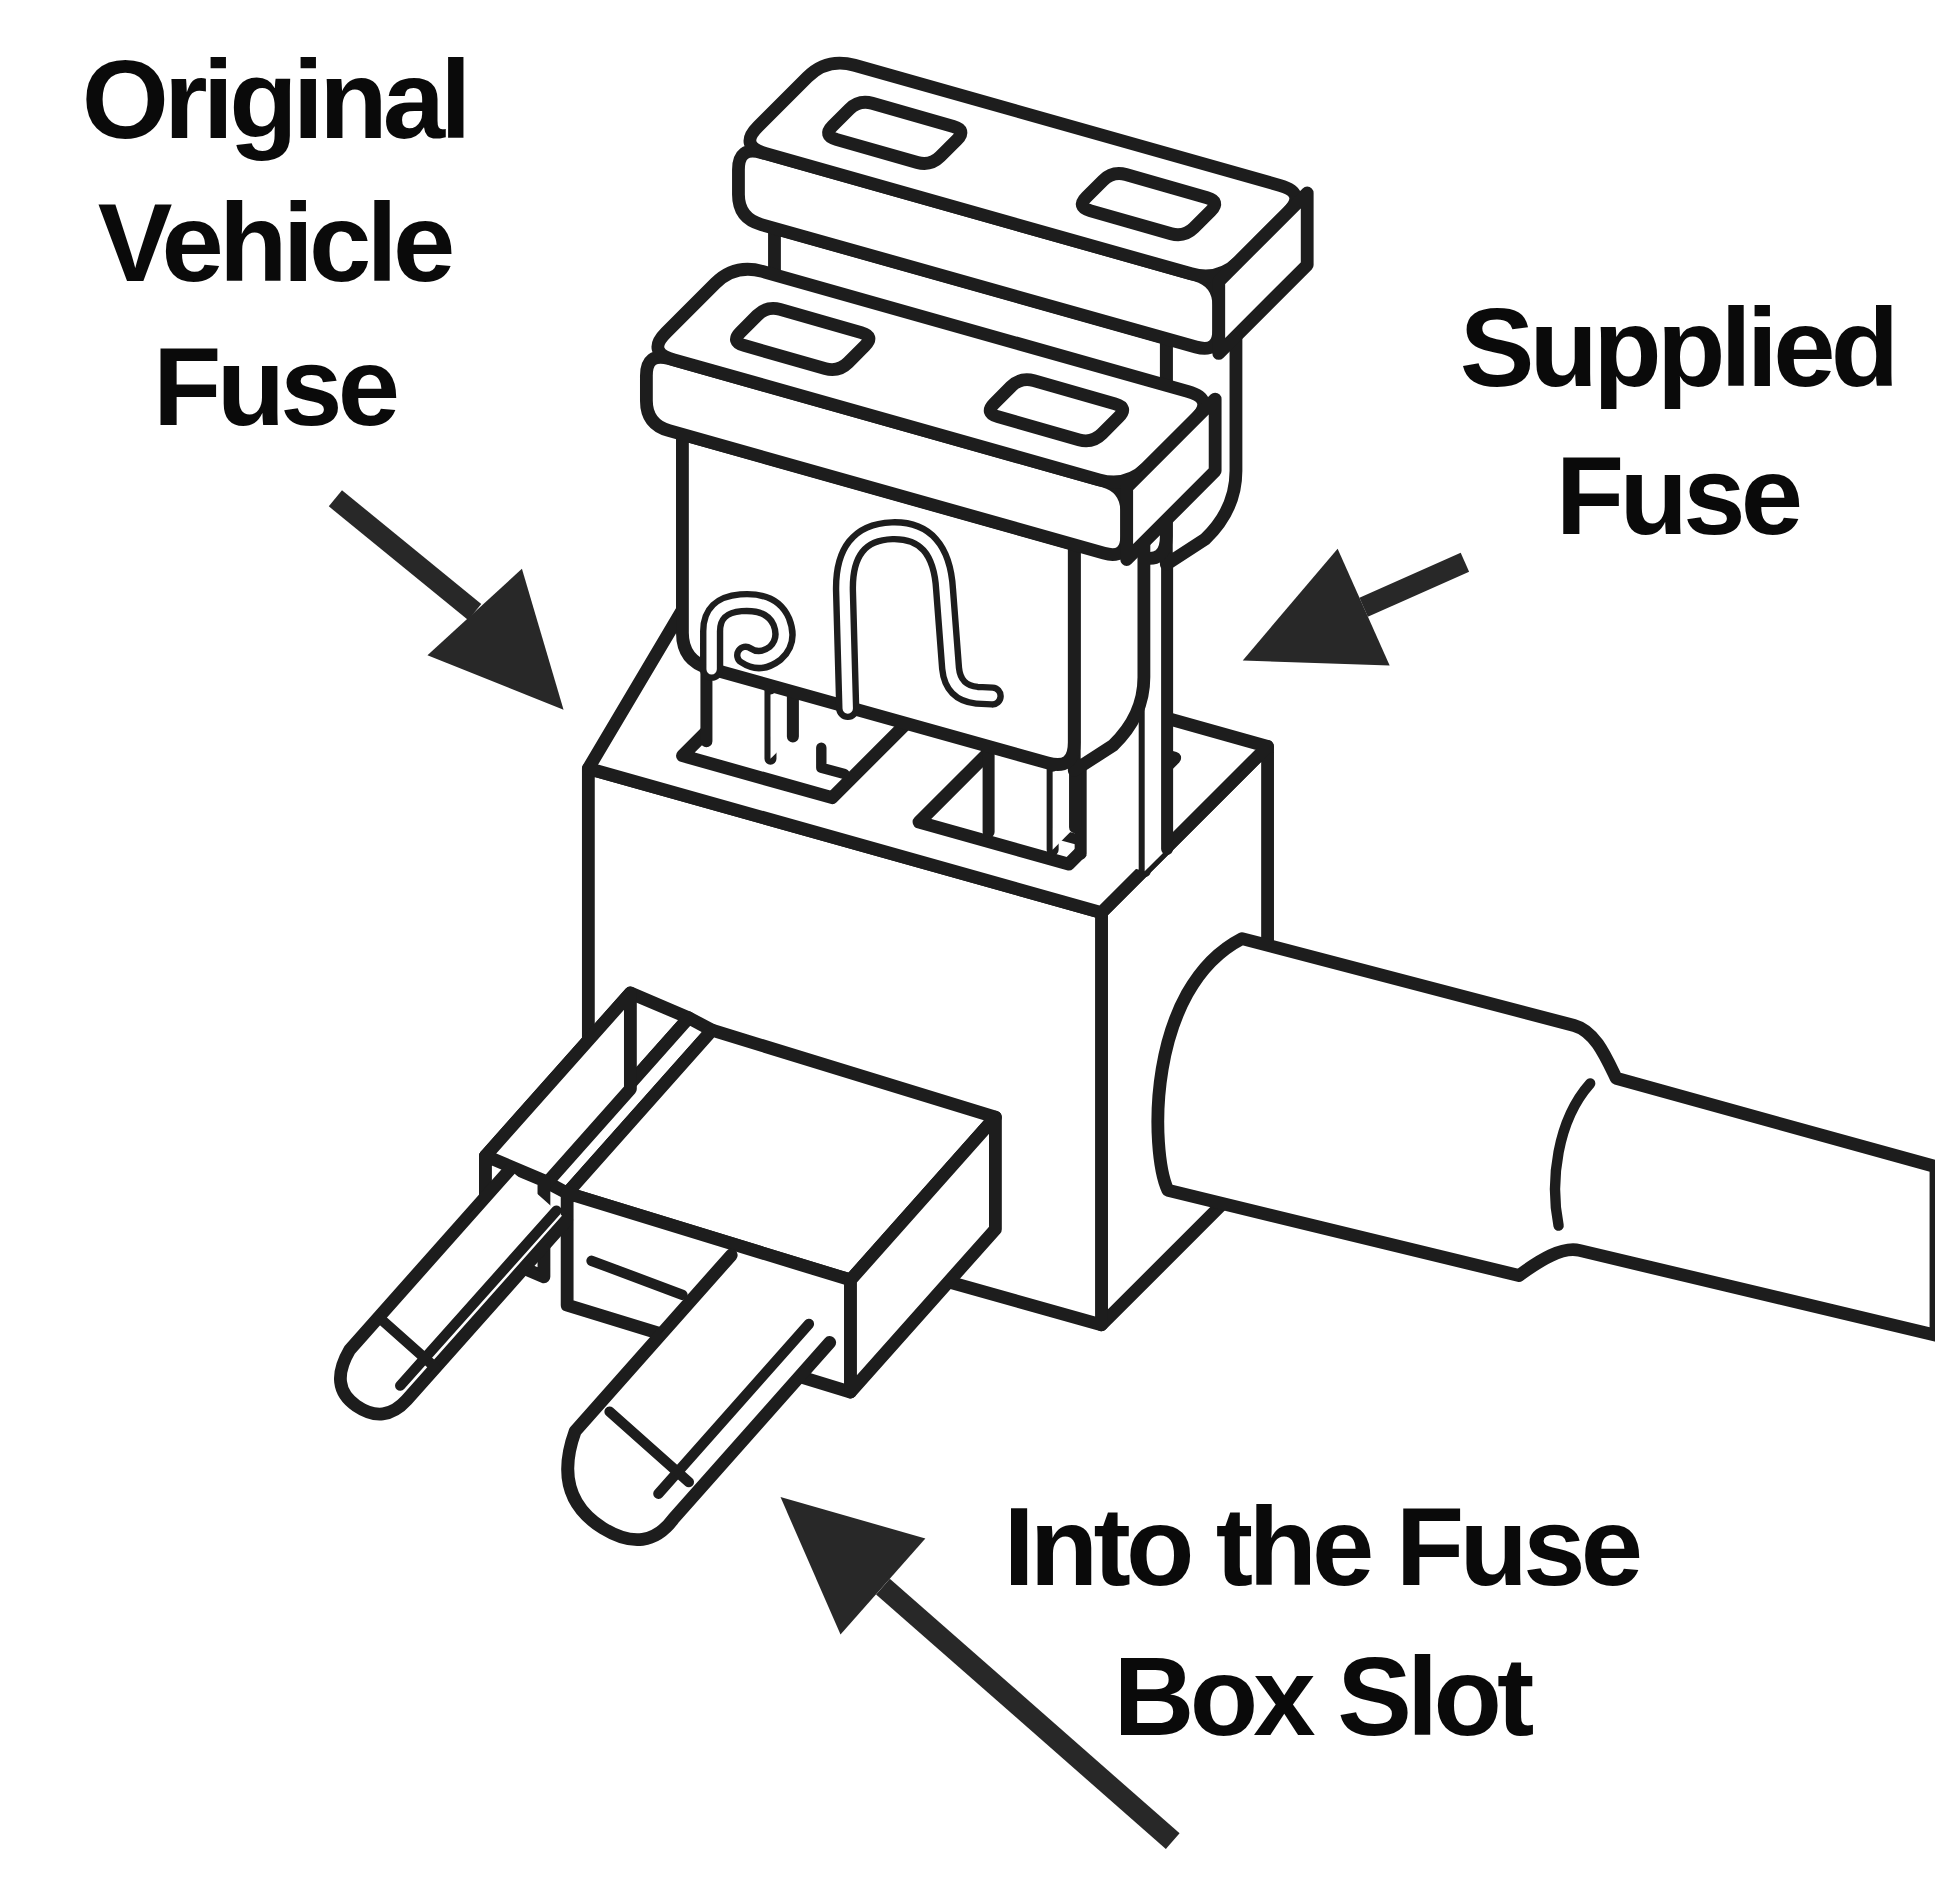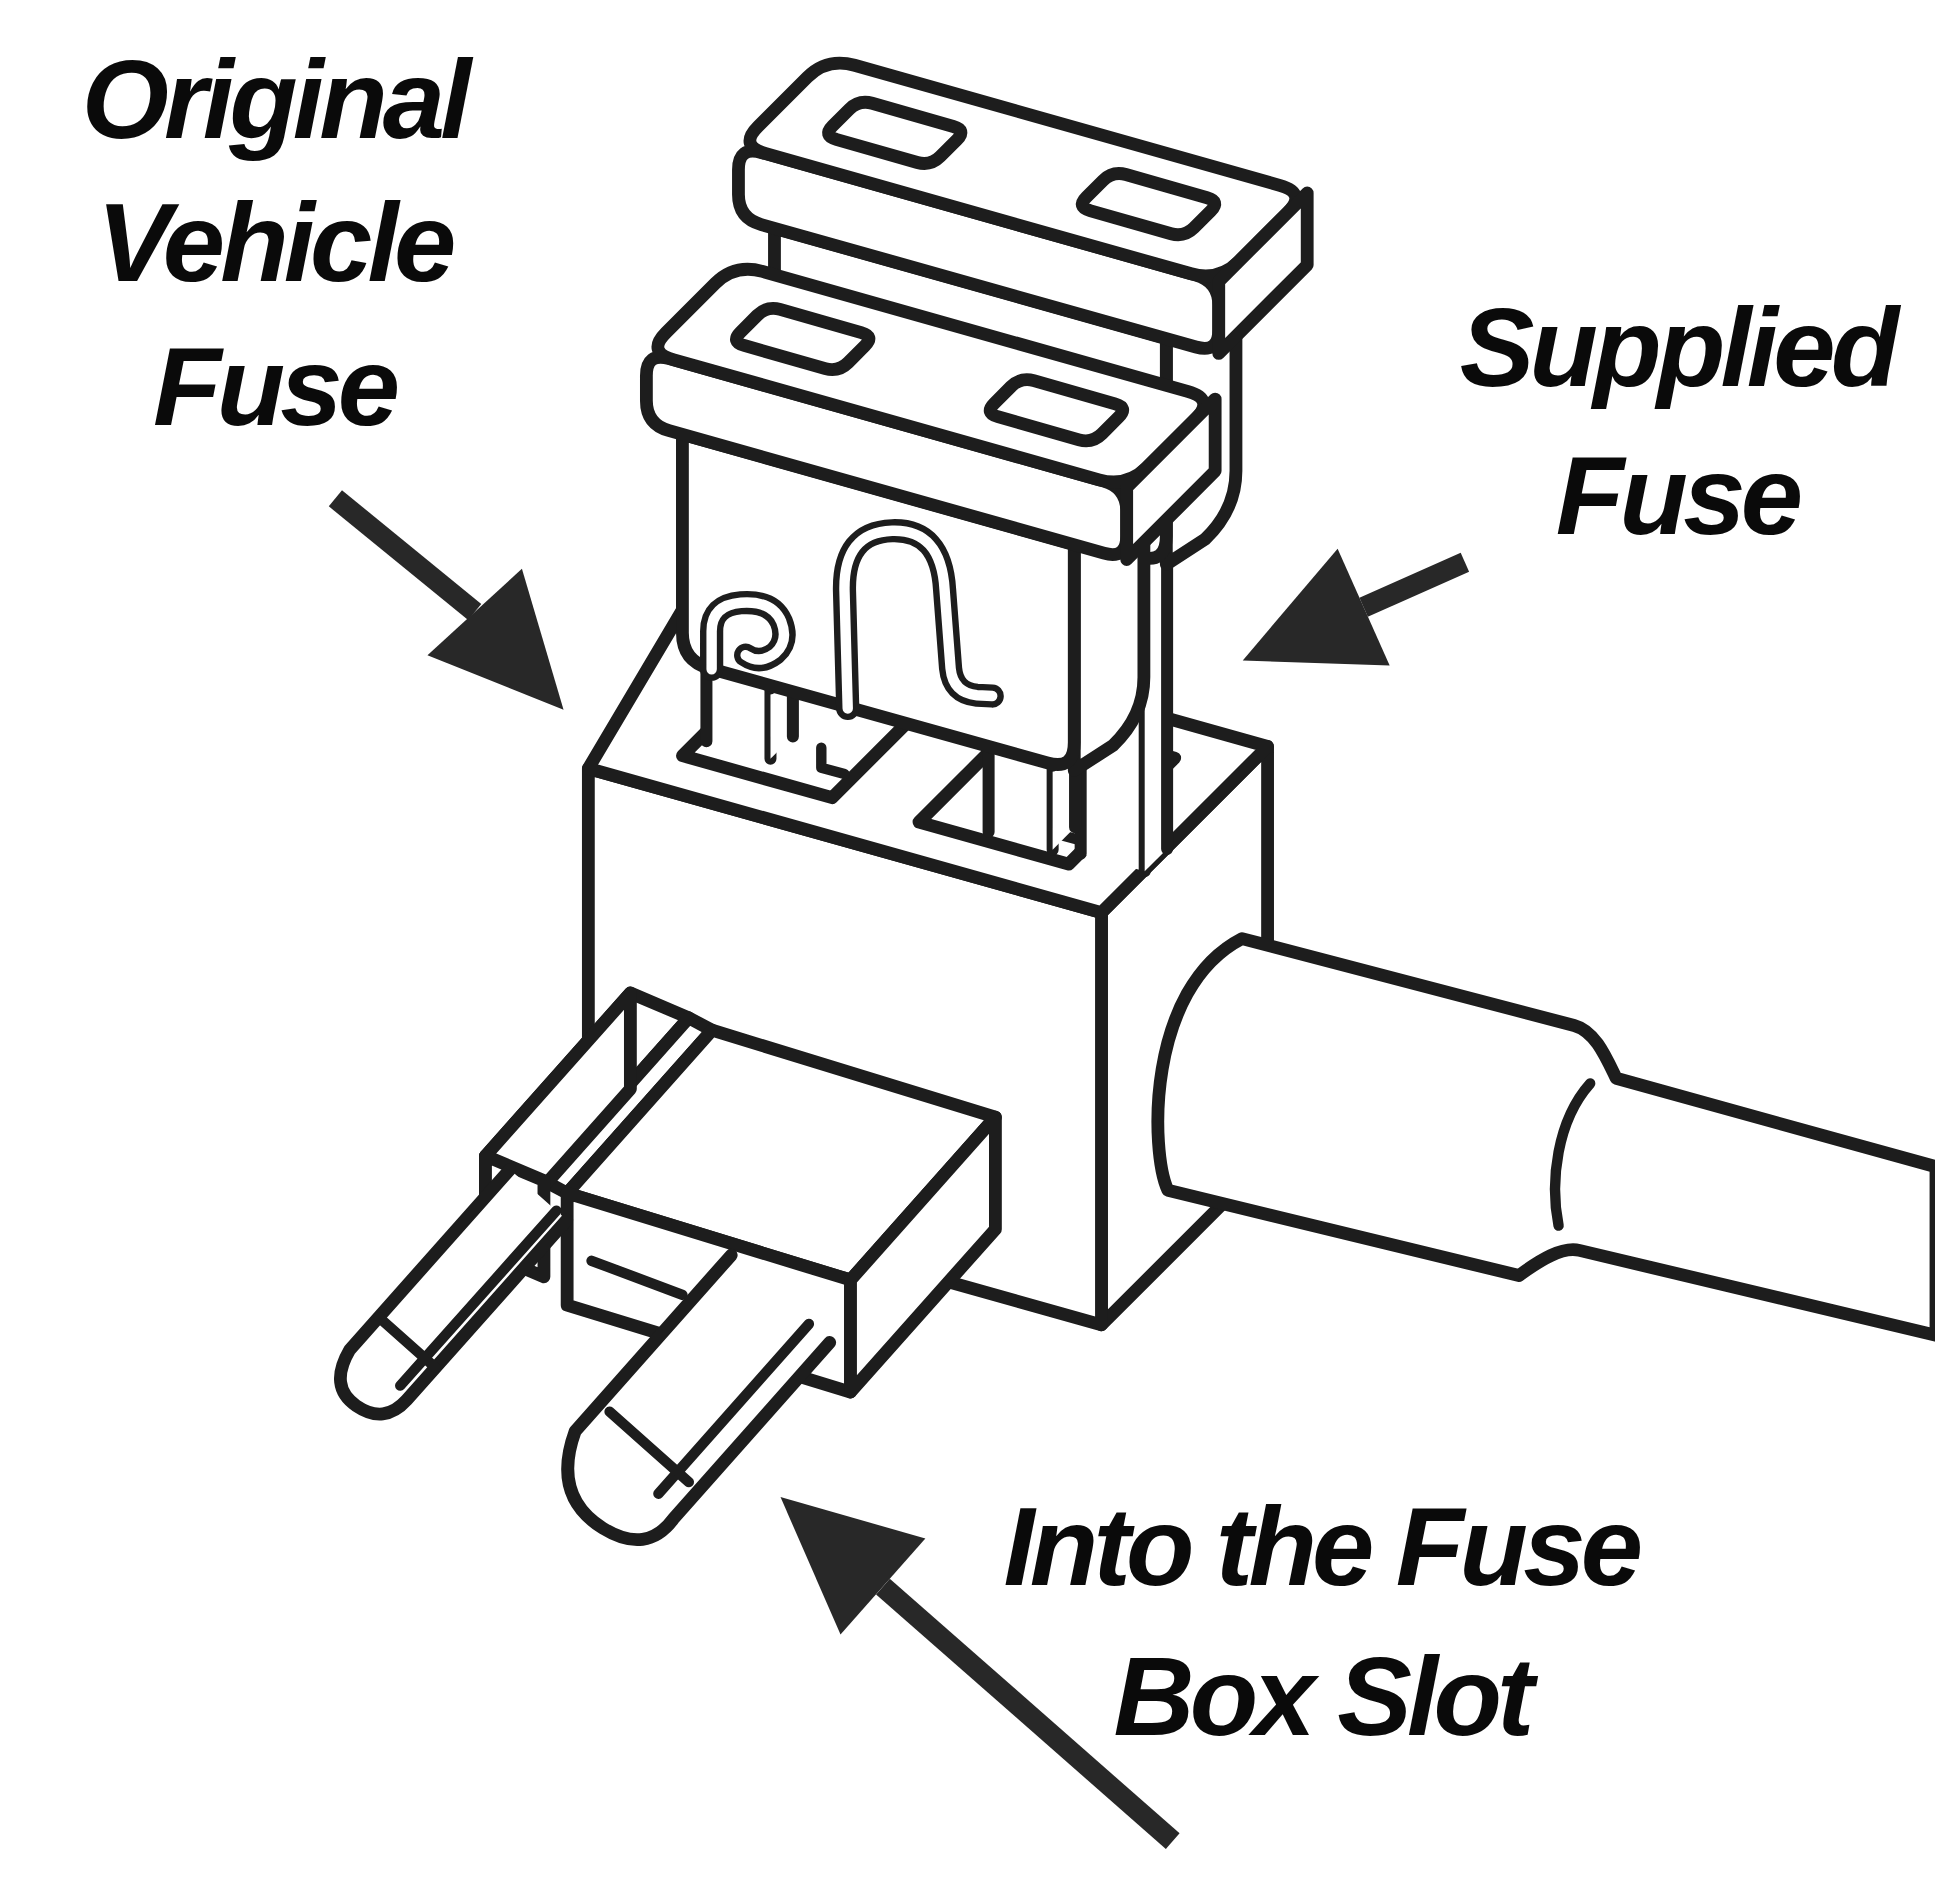"Original" .stage { font-style: italic -> none }
